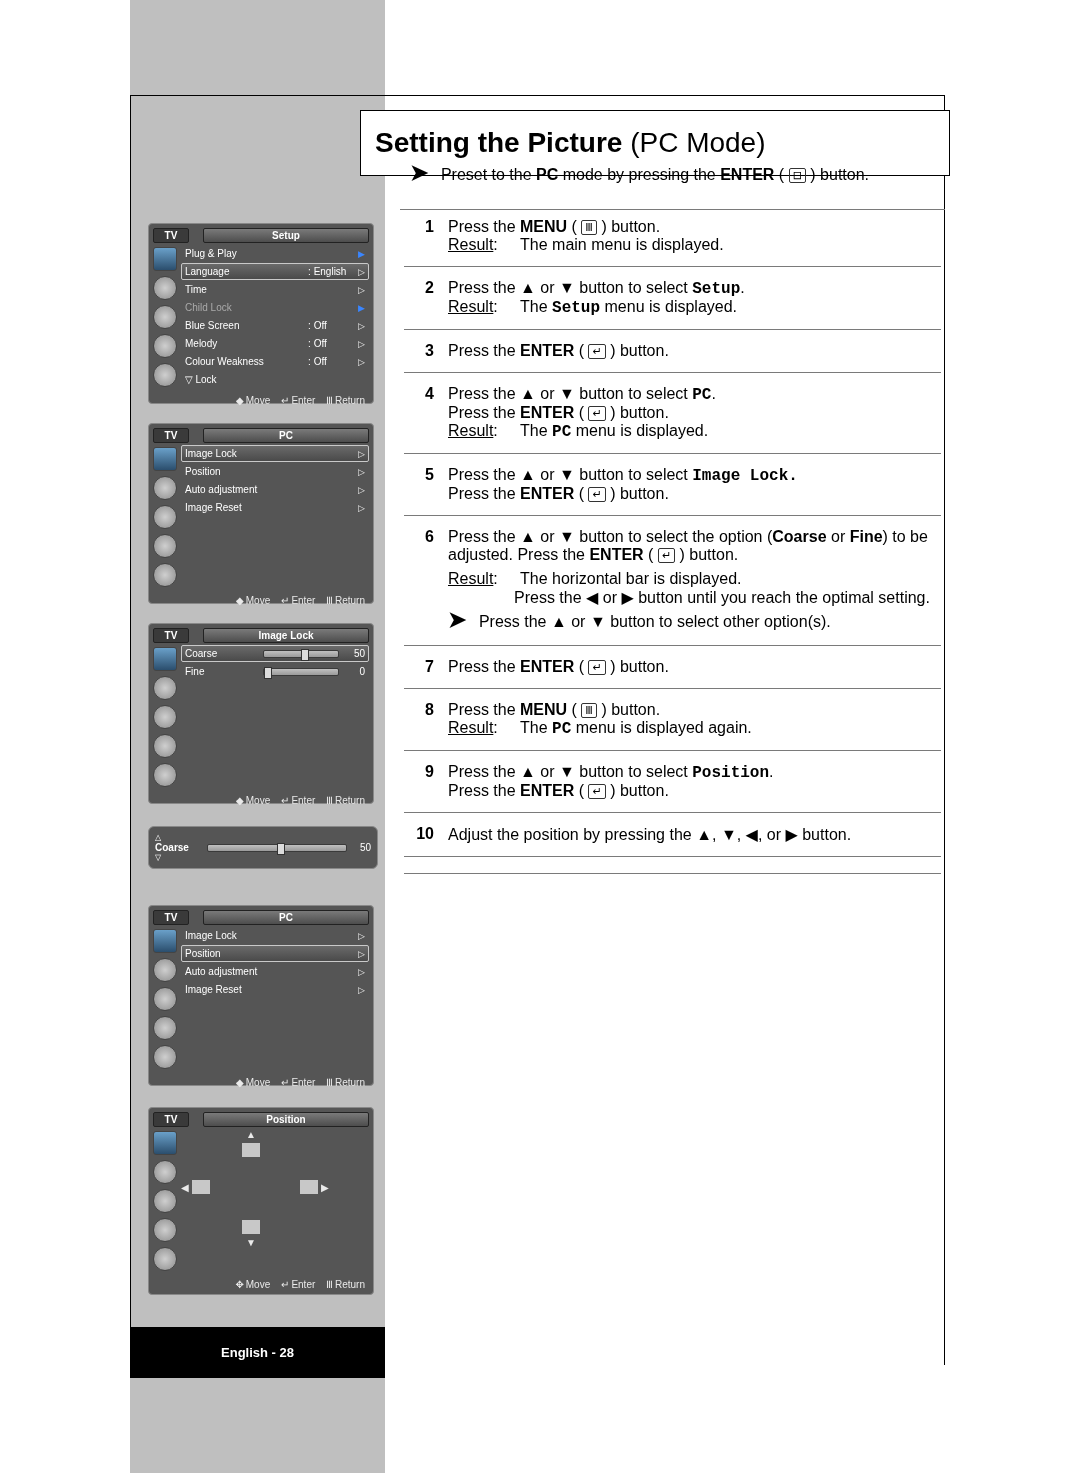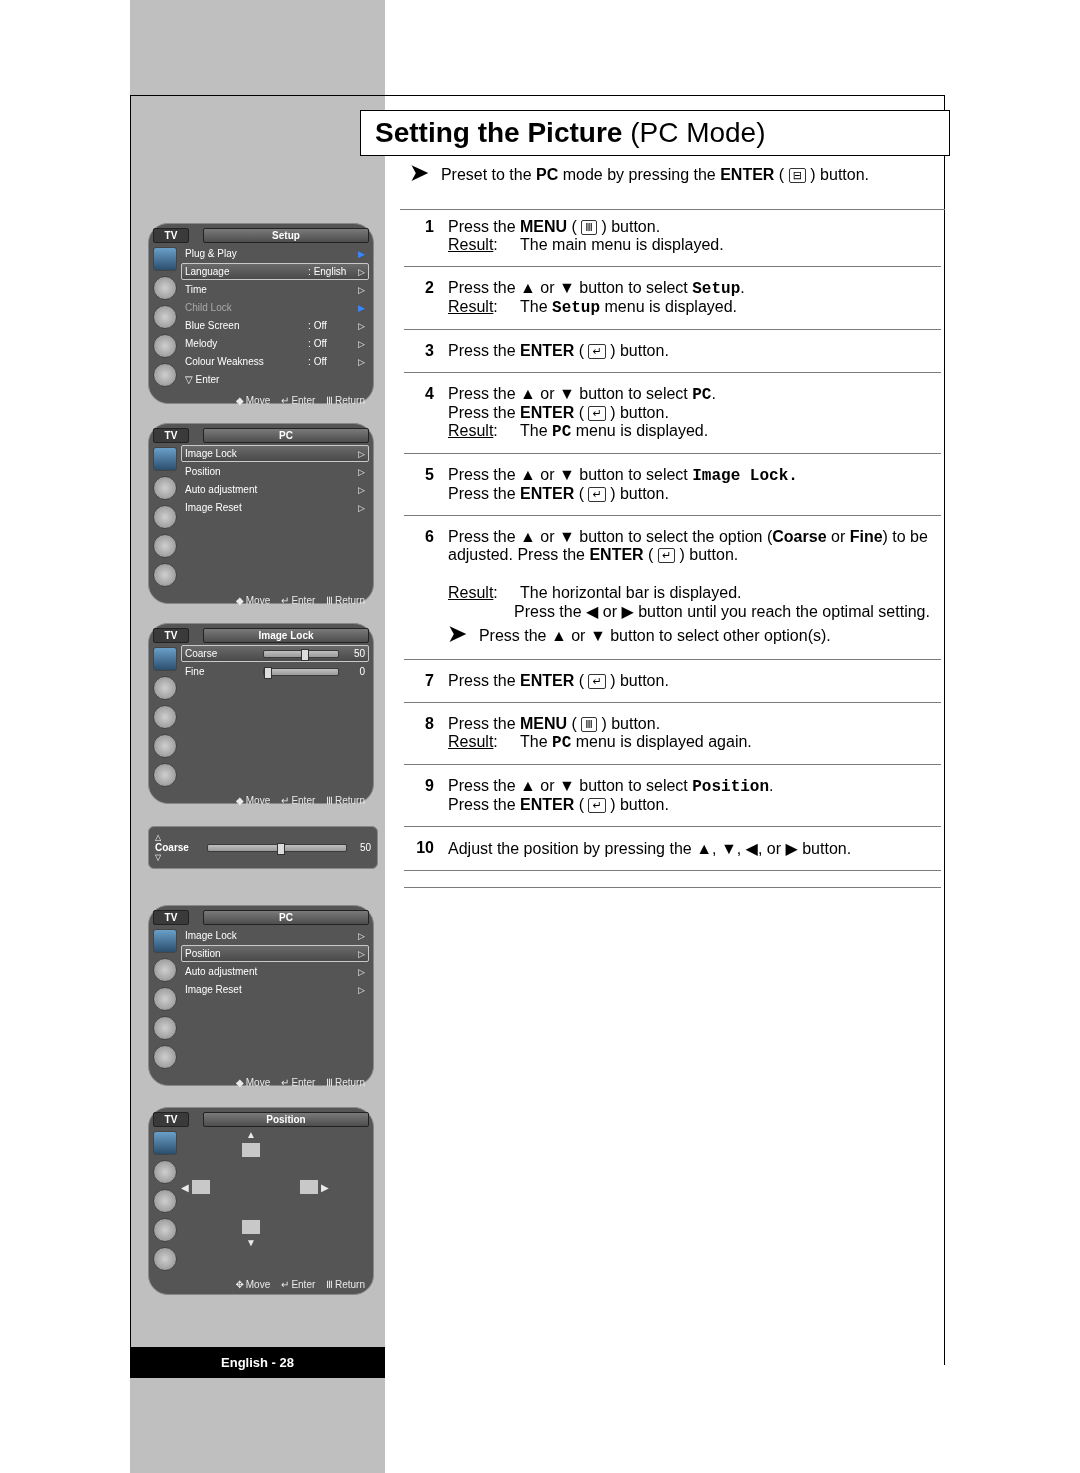"Setting the Picture (PC Mode)" .title-box { padding: 6px 14px -> 16px 14px }
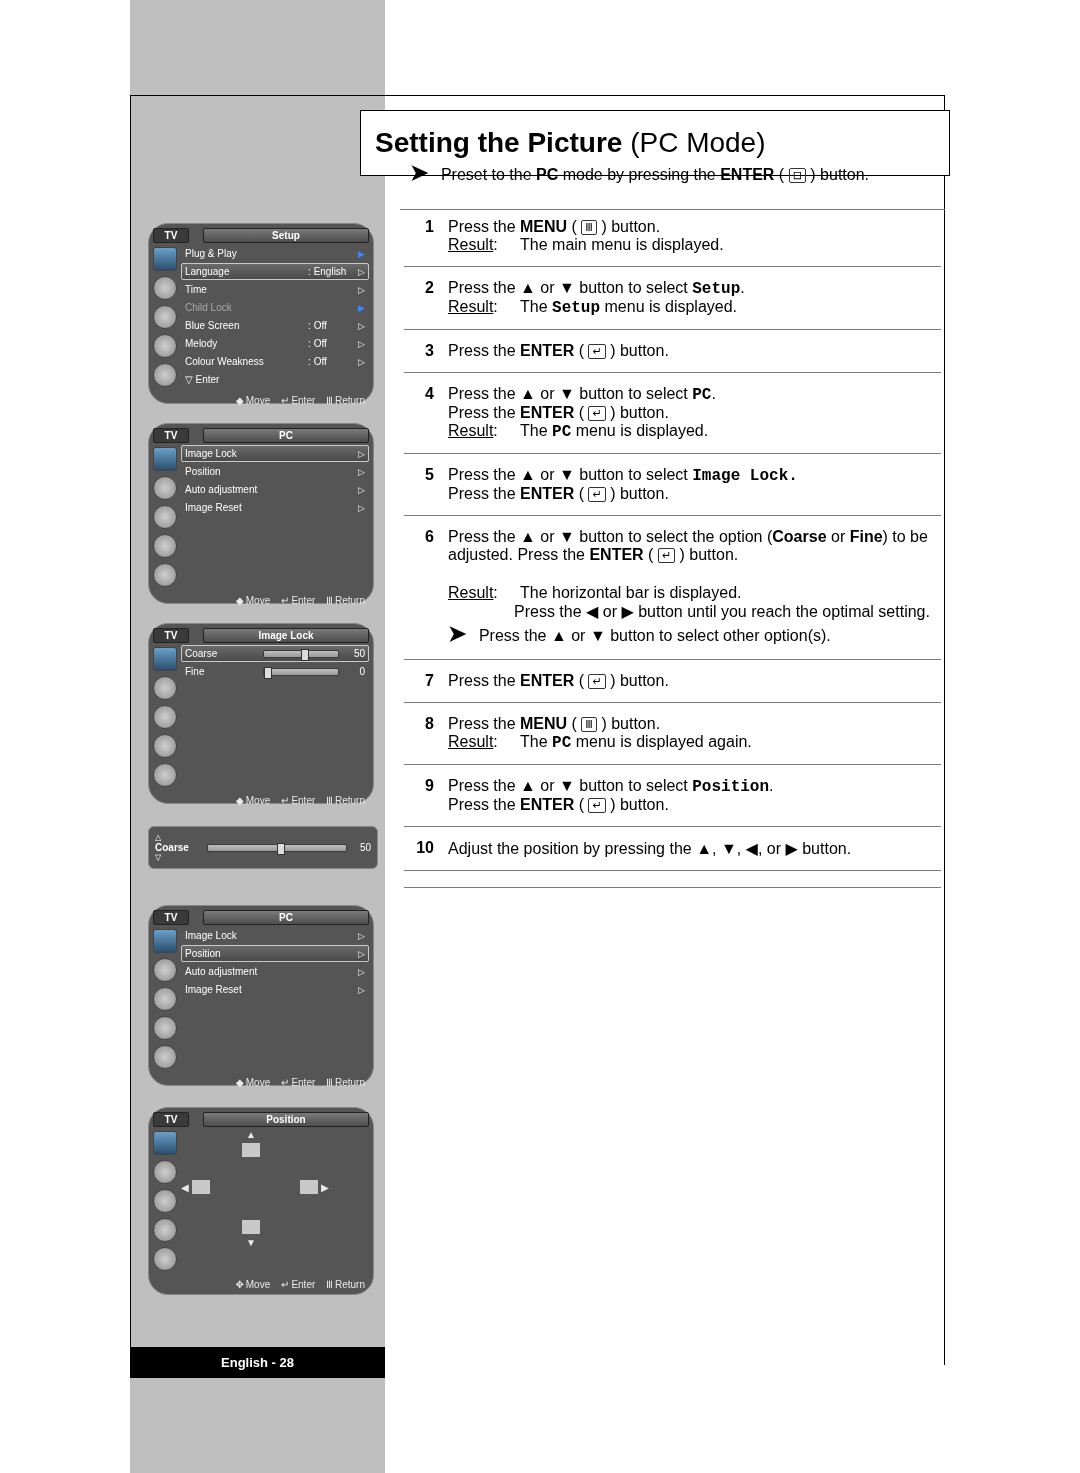"TV" .osd { border-radius: 20px -> 4px }
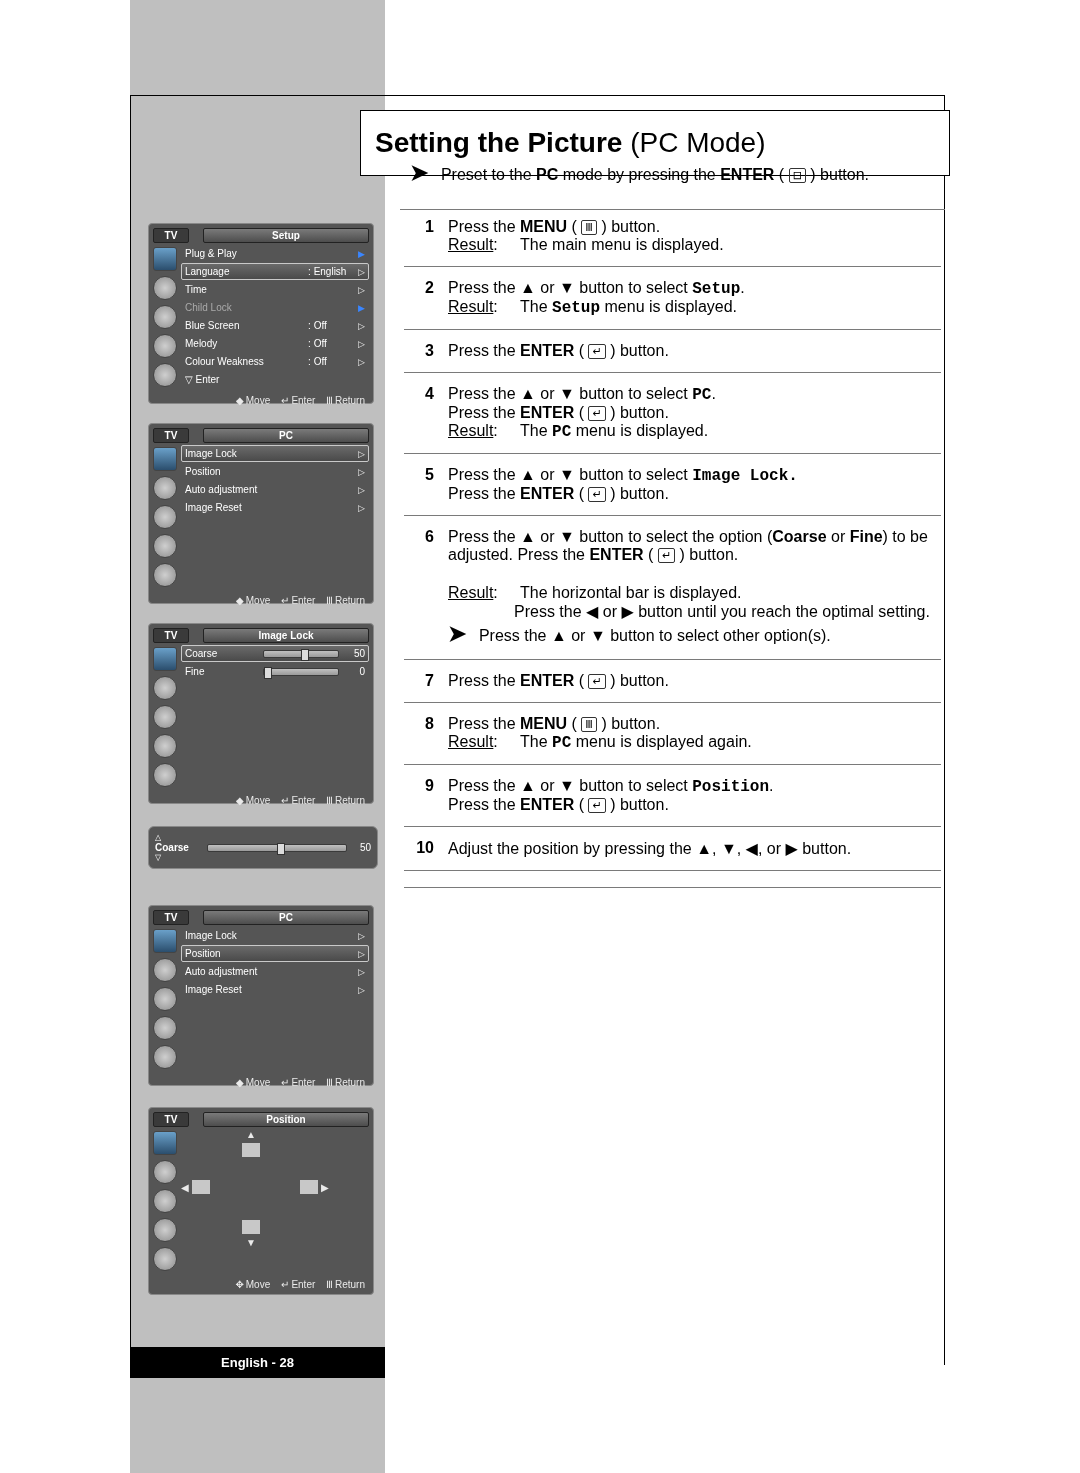"▽ Enter" span.lab { text: Enter -> Lock }
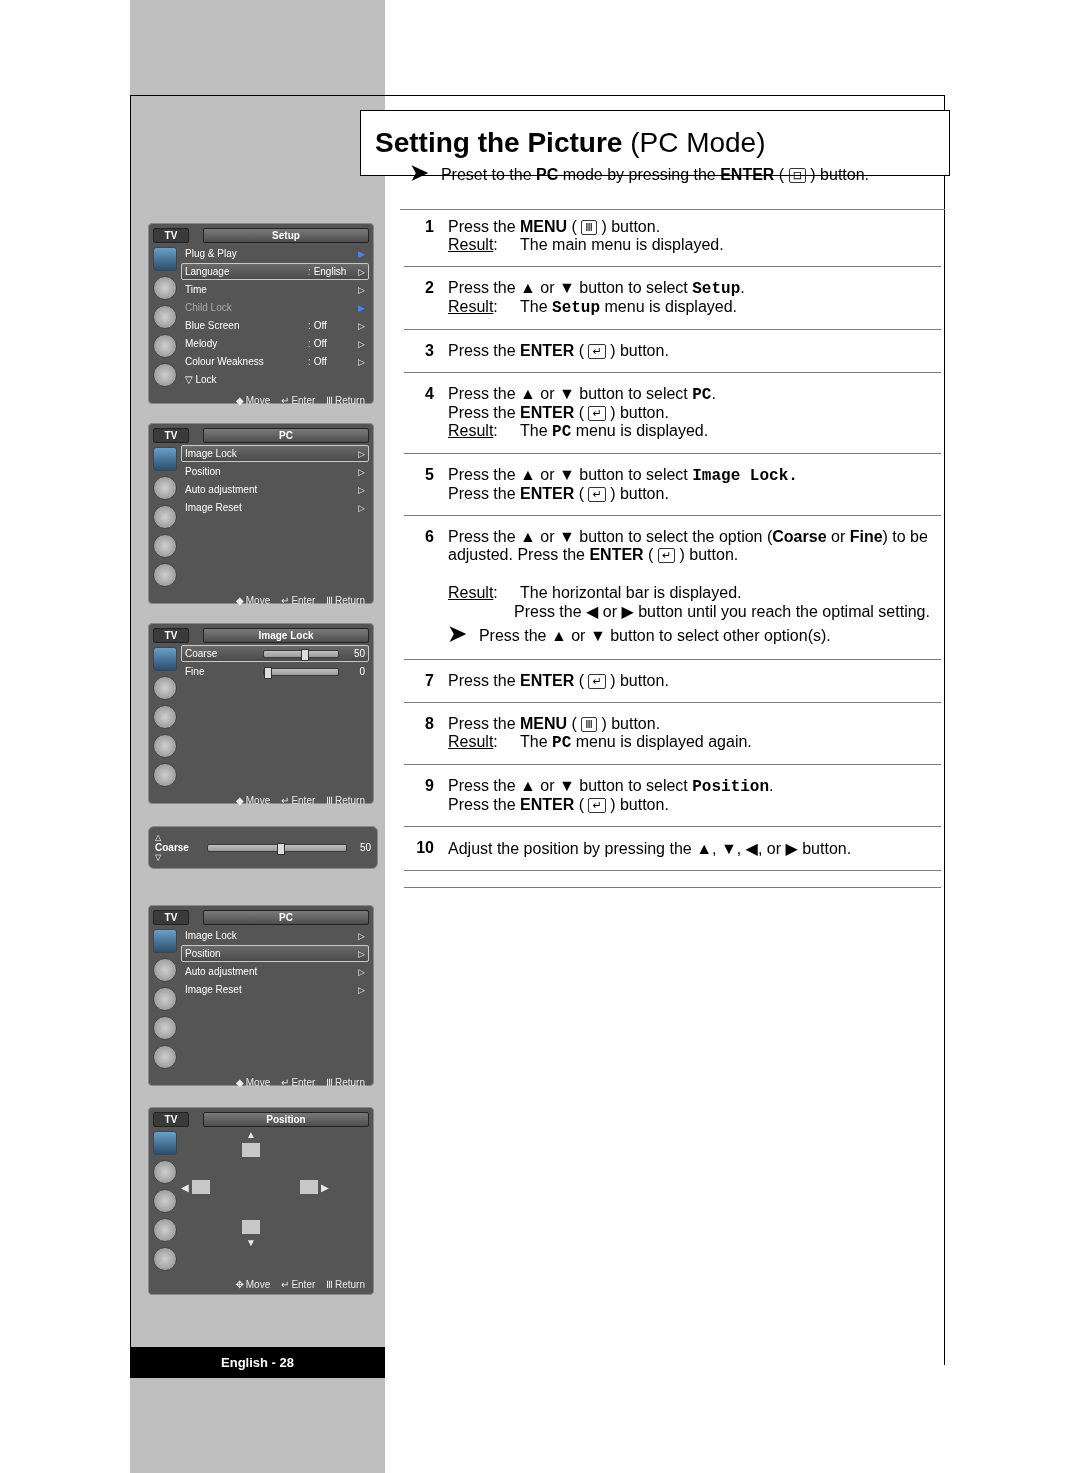"Result: The horizontal bar is" div { margin-top: 20px -> 6px }
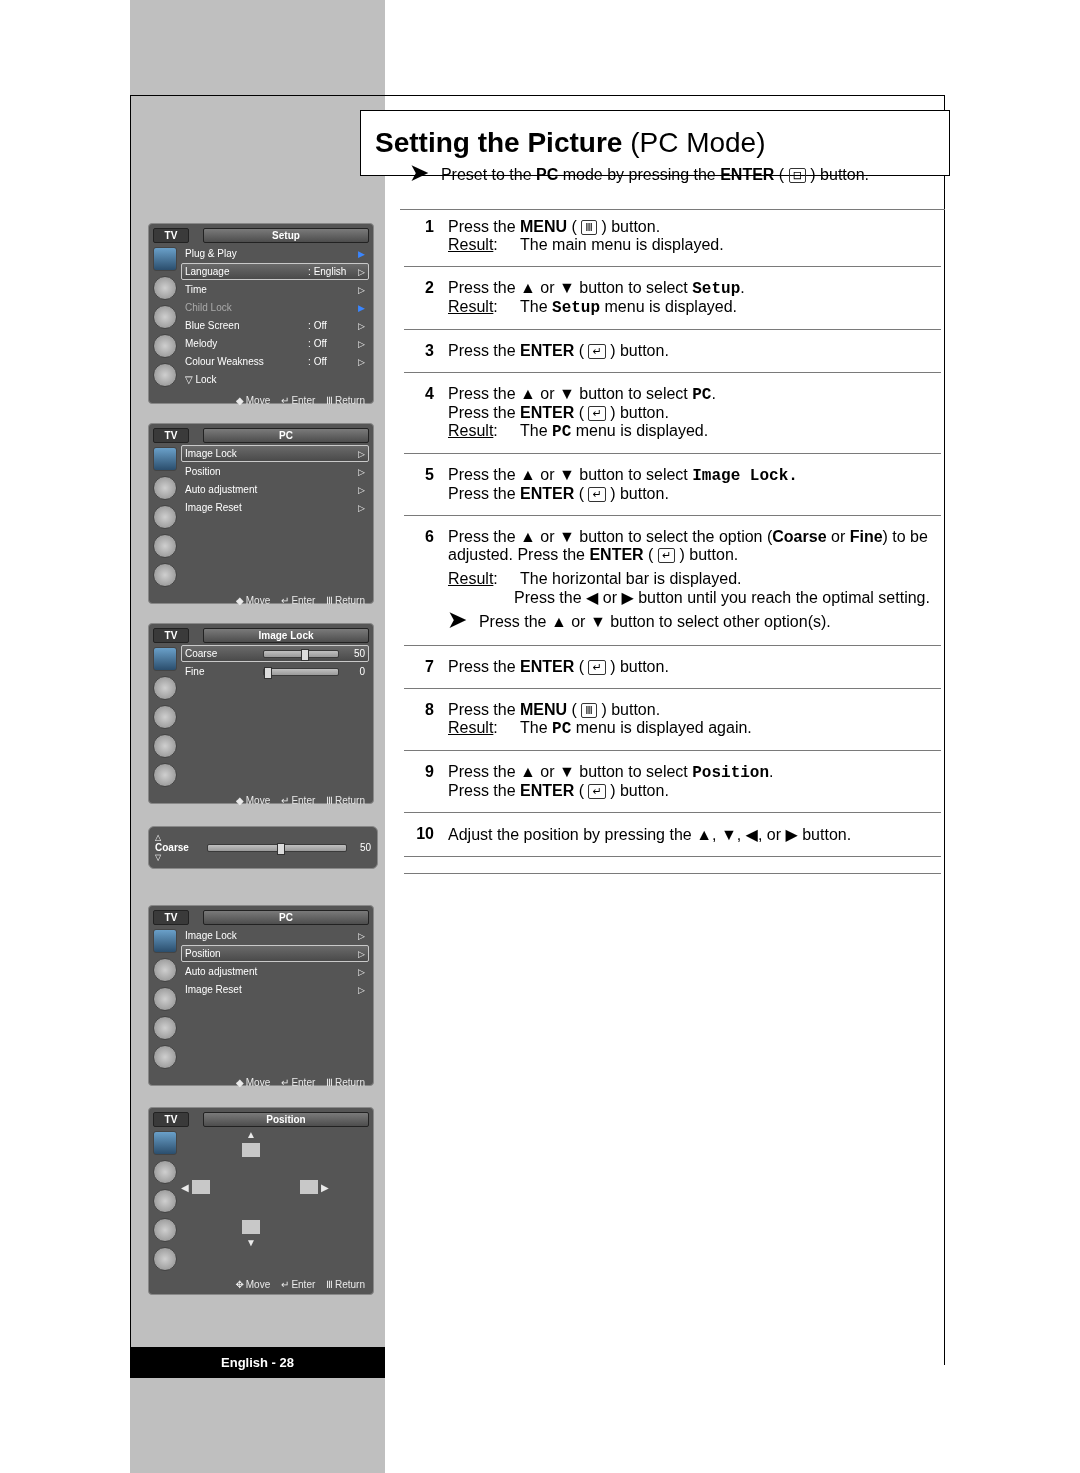"English - 28" .page-num { padding: 8px 0 -> 18px 0 }
